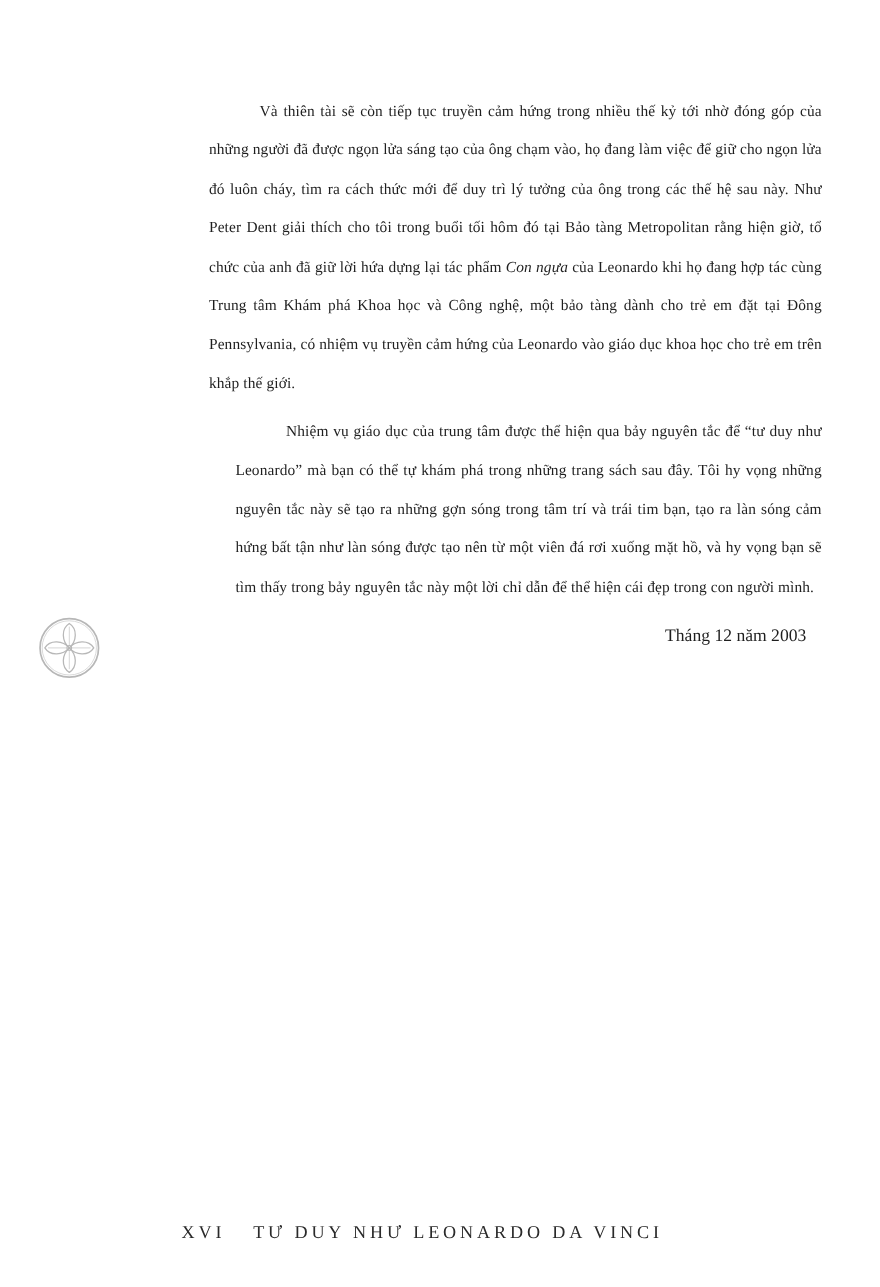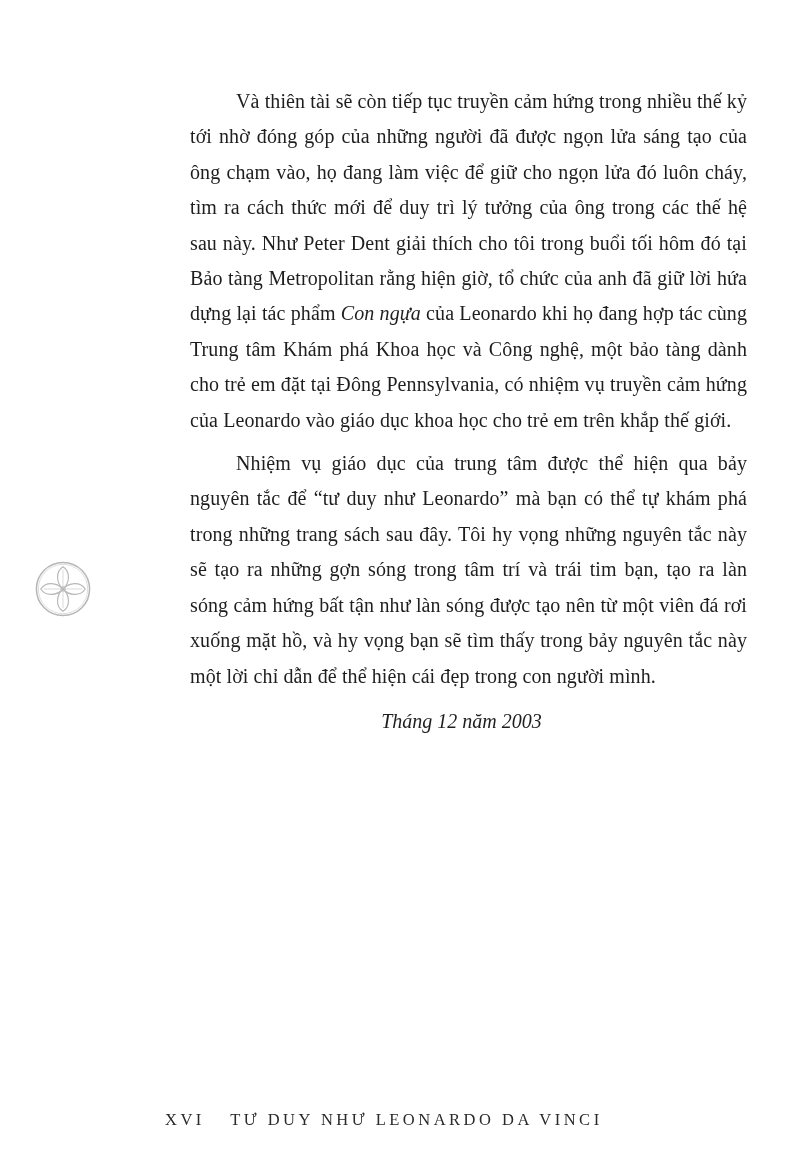"Và thiên tài sẽ còn" .para { font-size: 20px -> 14px }
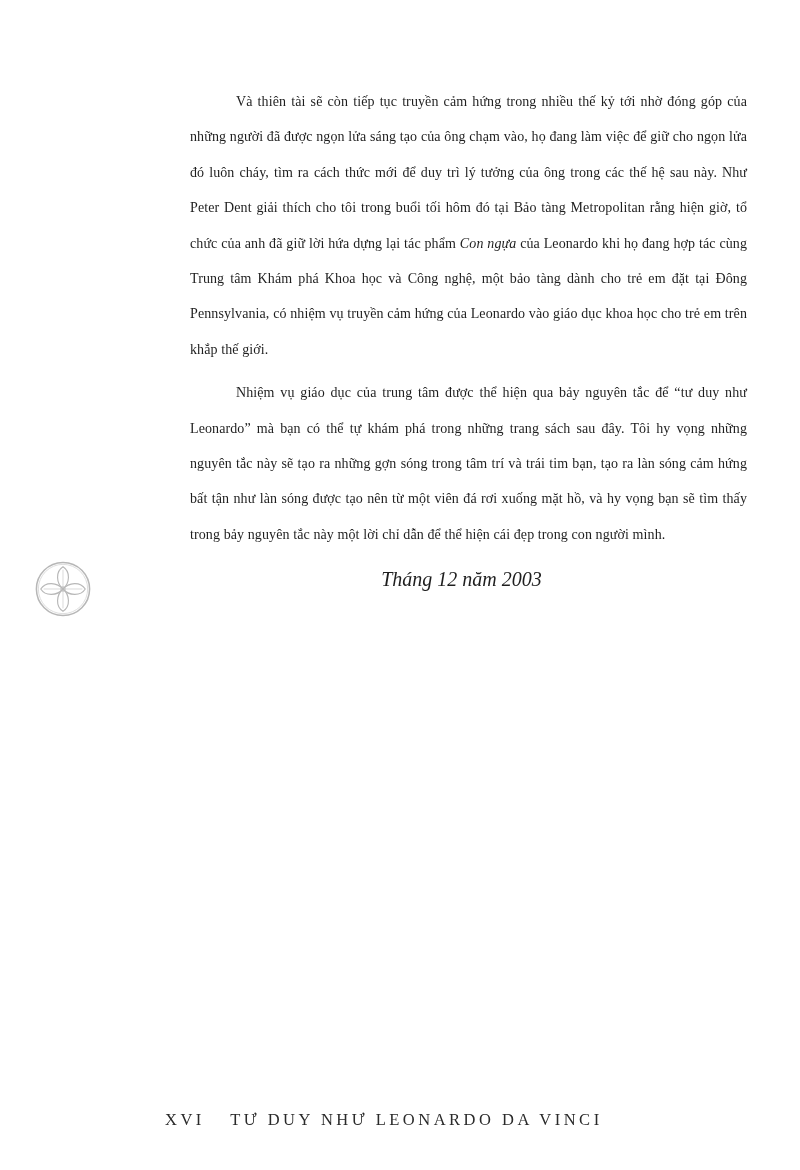"Nhiệm vụ giáo dục của" .para + .para { margin-left: none -> 24px }
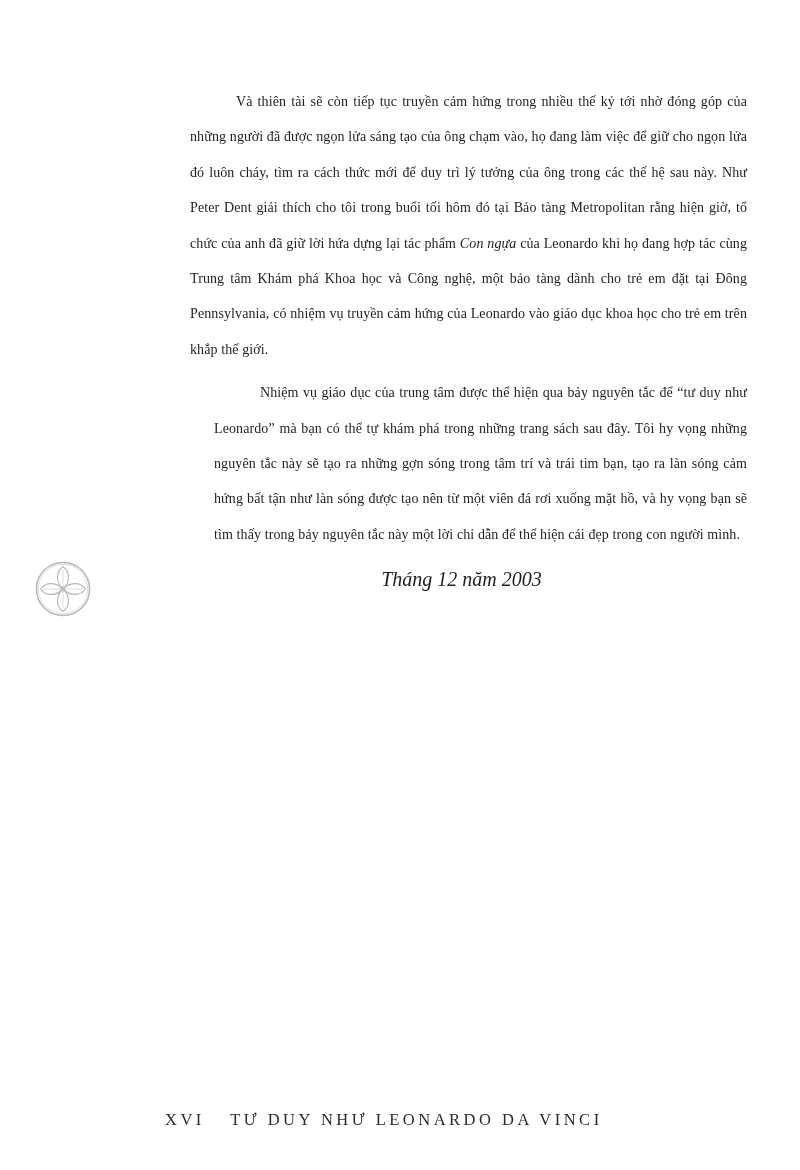"Tháng 12 năm 2003" .date { font-size: 20px -> 16px; font-style: italic -> none; text-align: center -> right }
